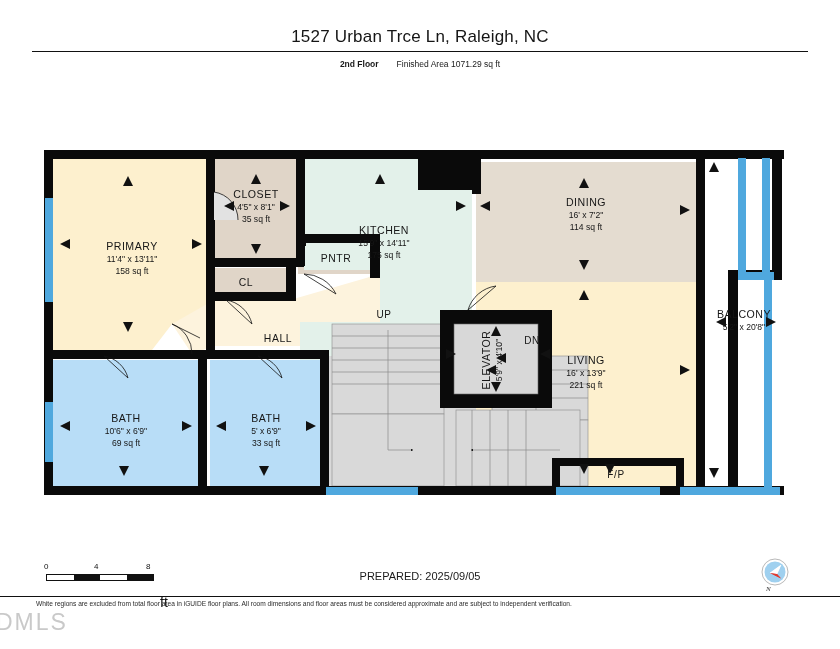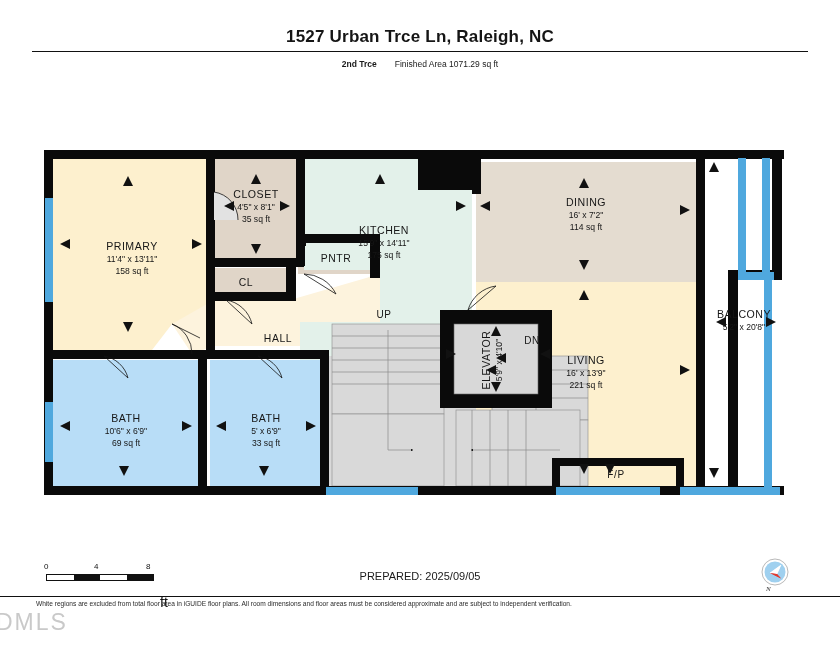"1527 Urban Trce Ln, Raleigh," #header-title { font-weight: bold -> normal }
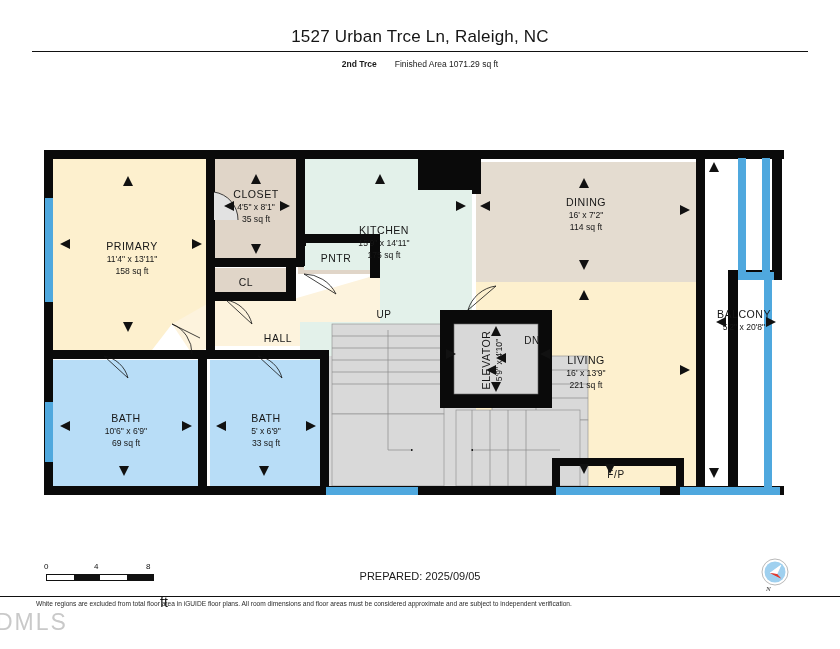"2nd Trce" span.floor-label { text: Trce -> Floor }
